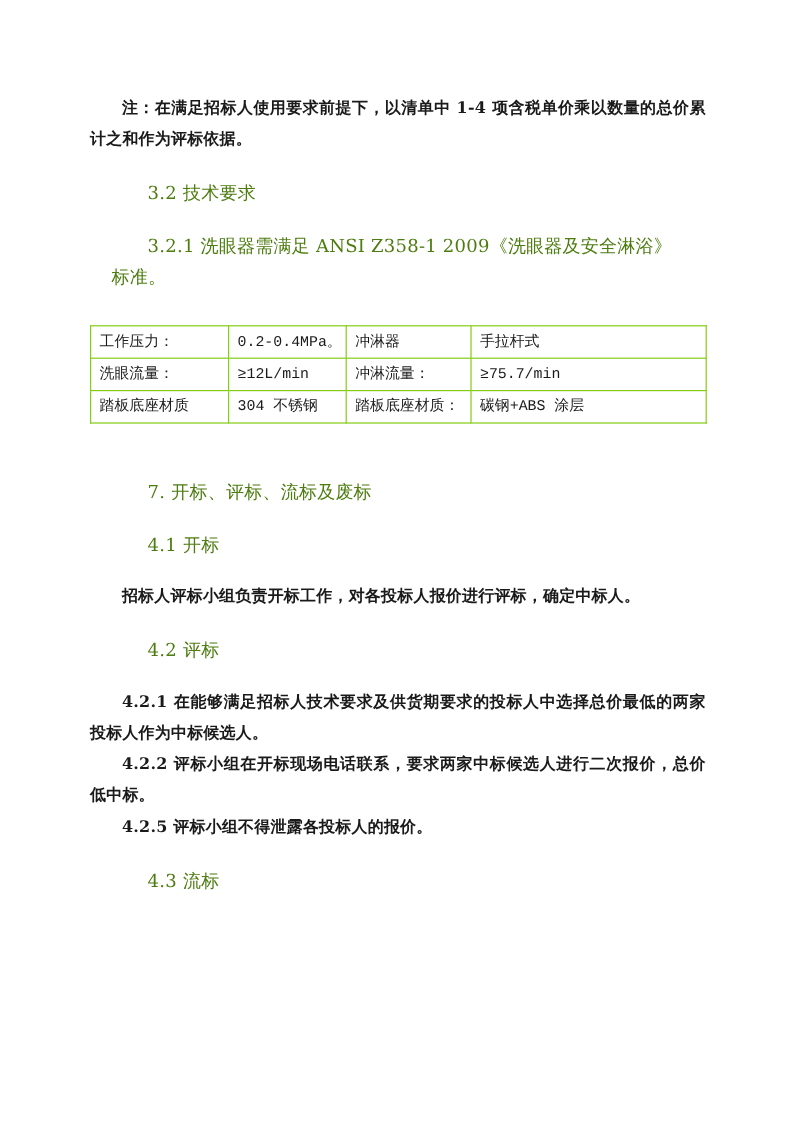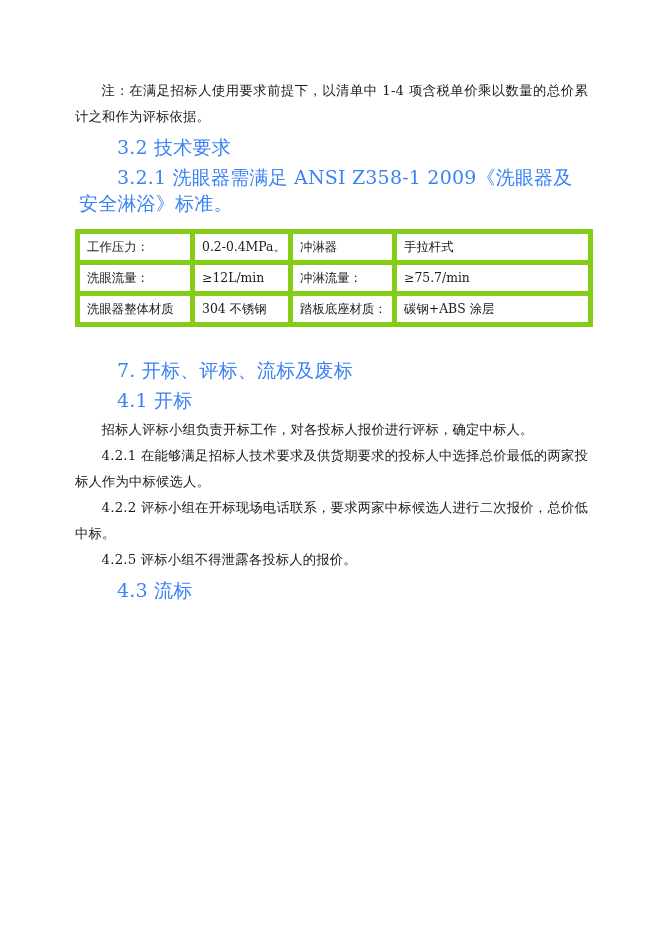"注：在满足招标人使用要求前提下，以清单中 1-4" p.para { font-weight: none -> bold }
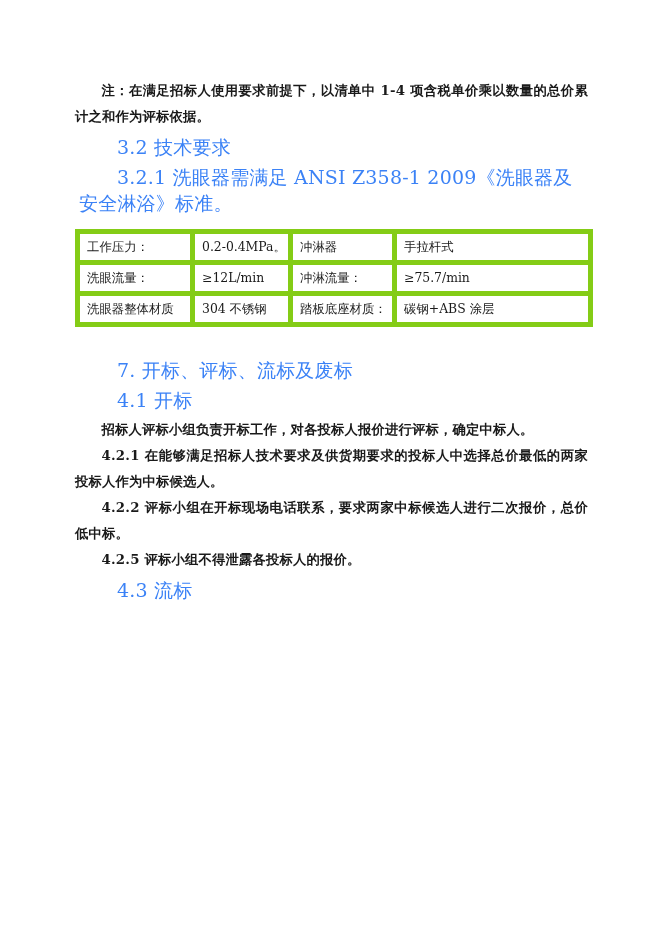"3.2 技术要求" p.heading { color: #3b82f6 -> #4d7c0f; font-size: 19px -> 15px; margin: 4px -> 18px }
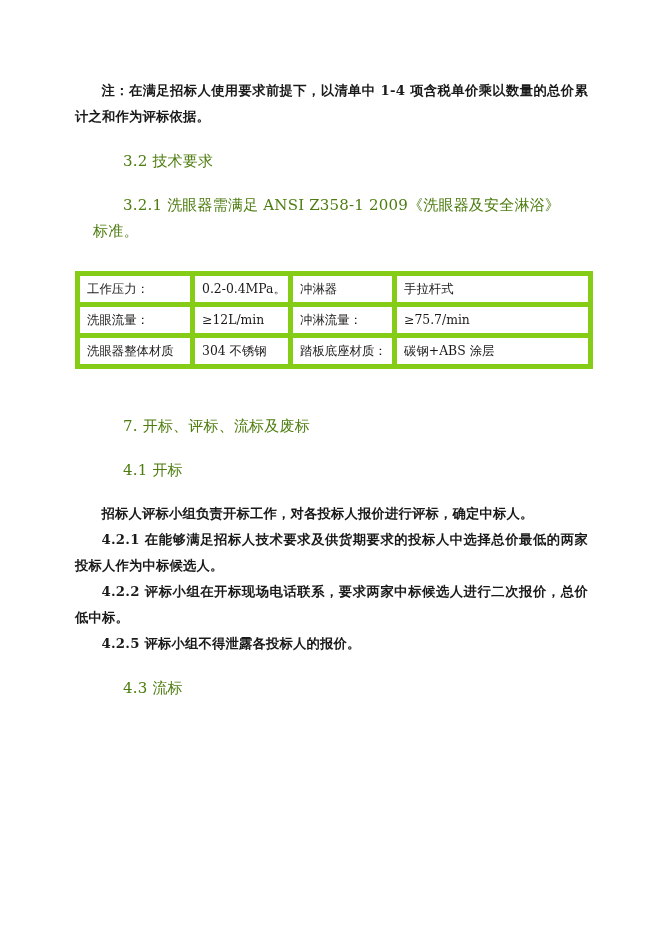"工作压力：" table.spec-table td { border: 5px solid #84cc16 -> 1px solid #84cc16; font-family: none -> Liberation Mono, monospace }
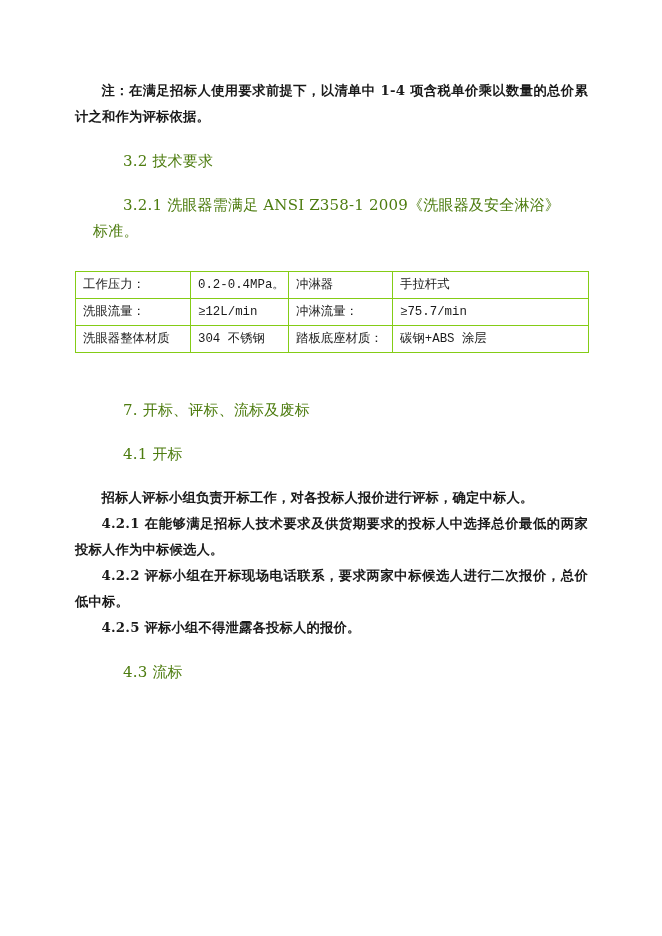"洗眼器整体材质" td { text: 洗眼器整体 -> 踏板底座 }
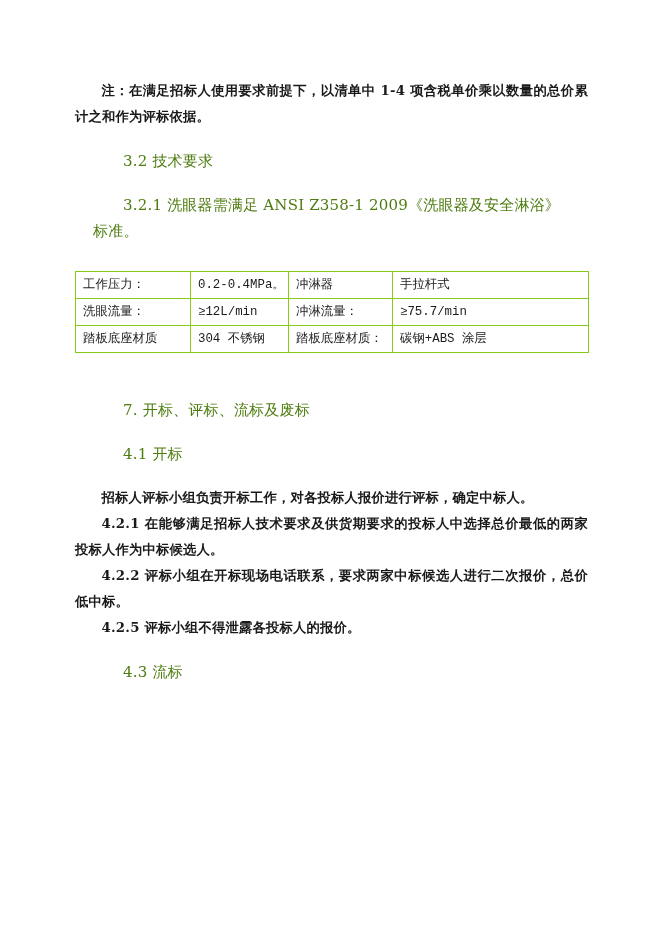"4.2 评标" p.heading { html: none -> <p>4.2 评标</p> }
